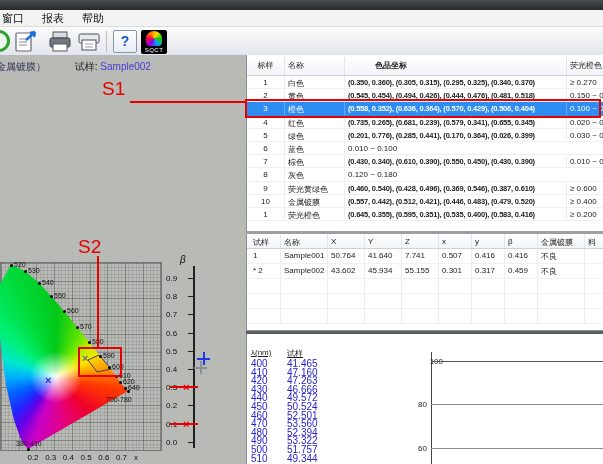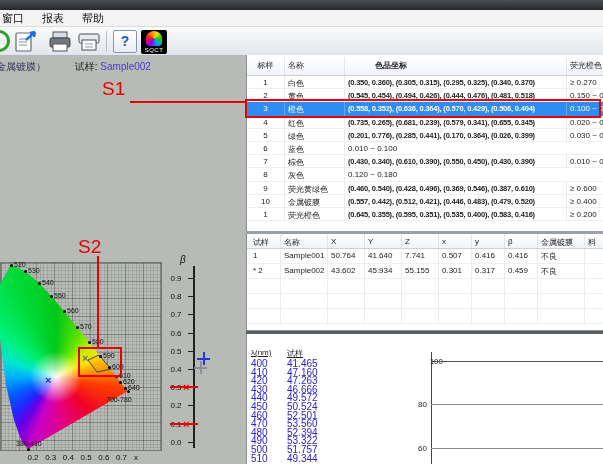"0.9" .beta-tick-lab { text-align: center -> left }
